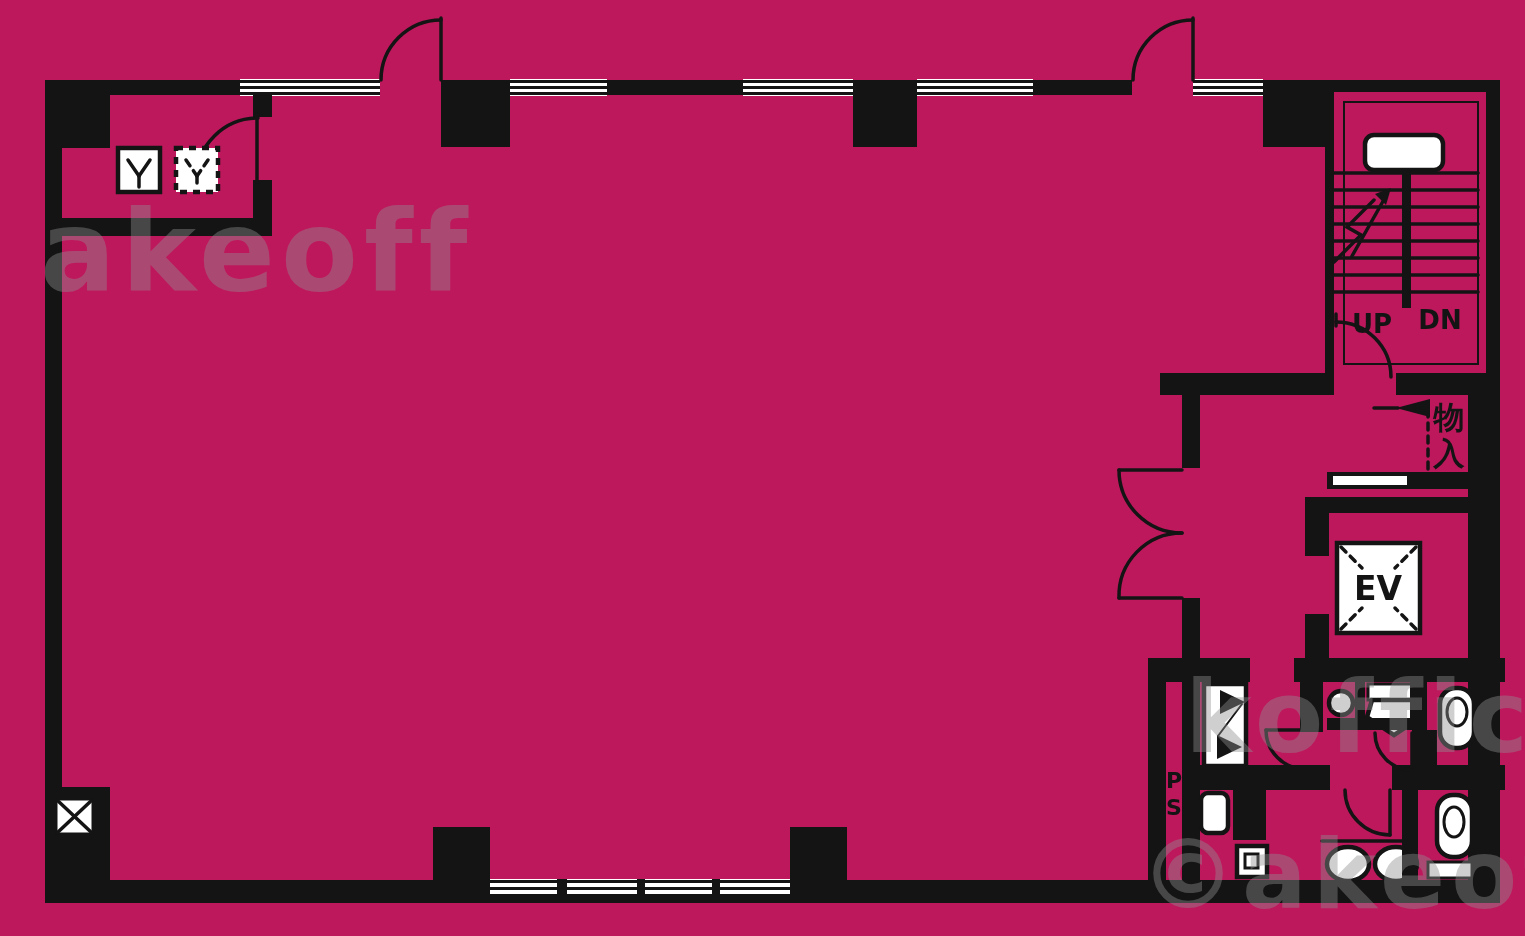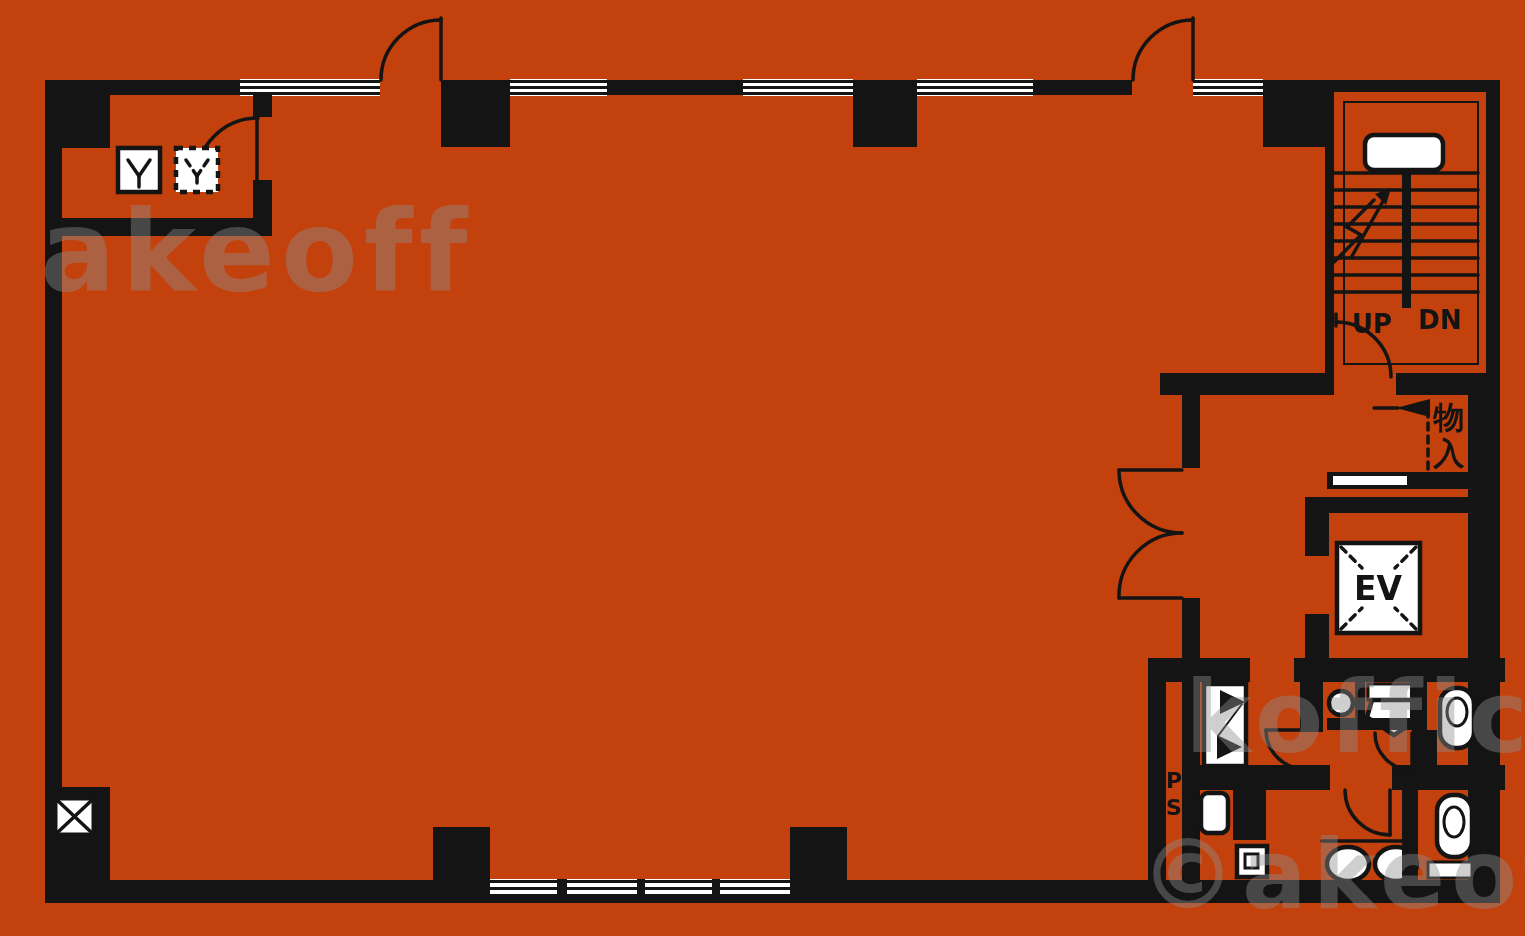"UP" #stage { background: #c2410c -> #be185d }
